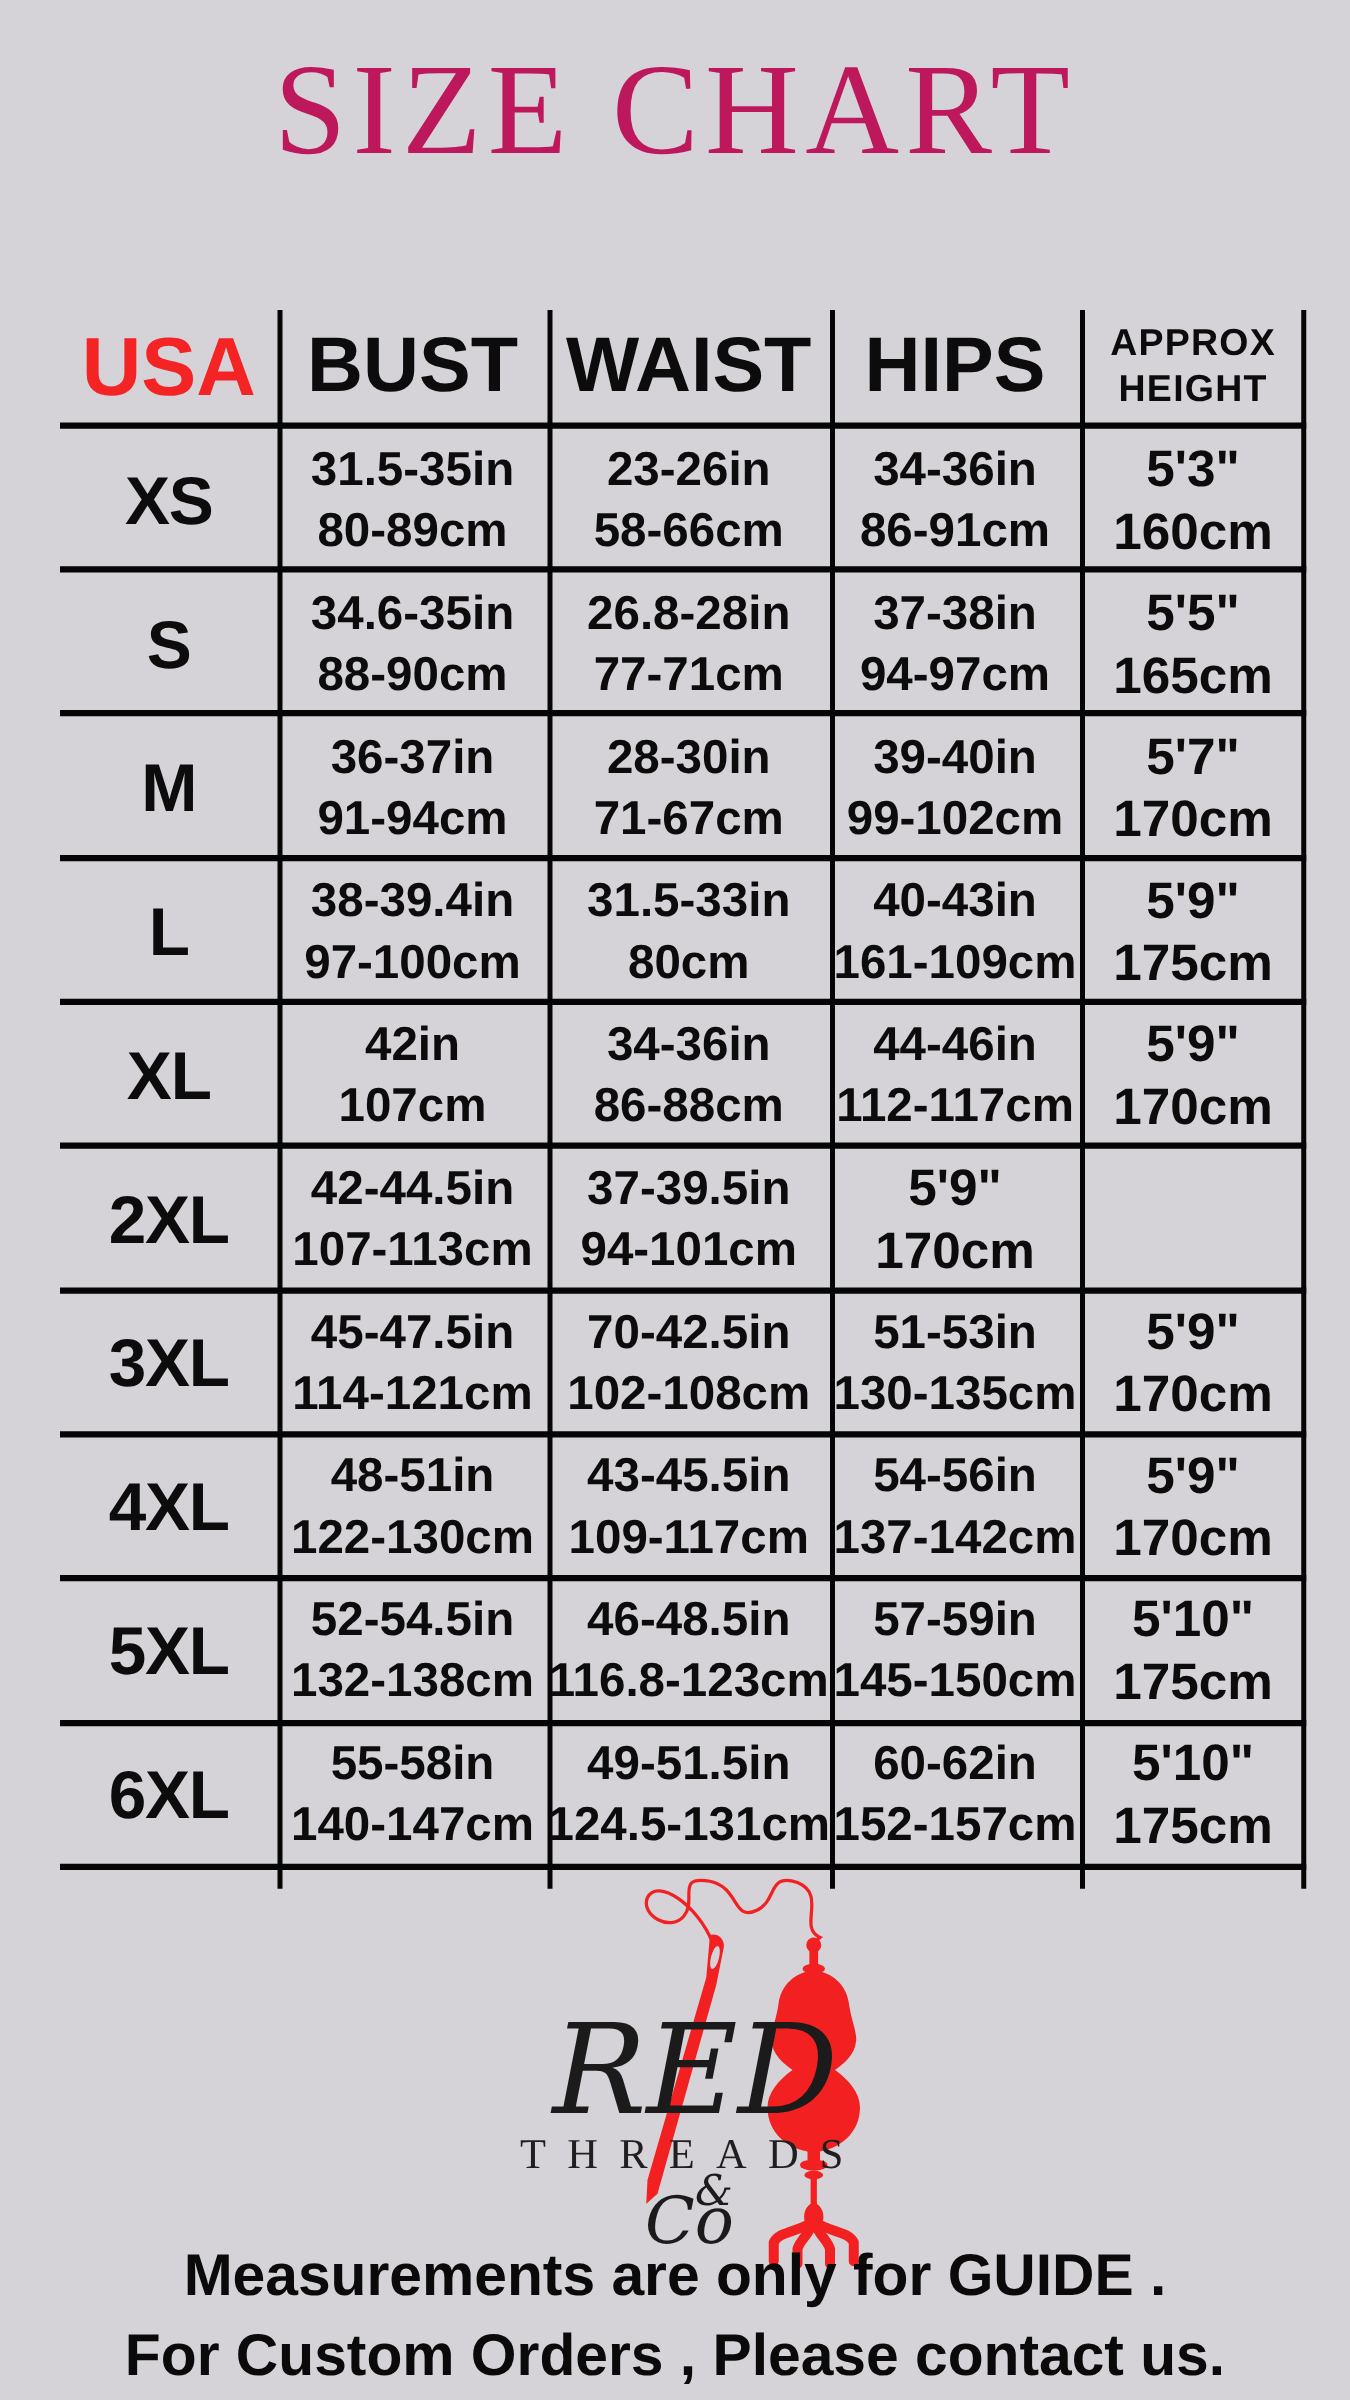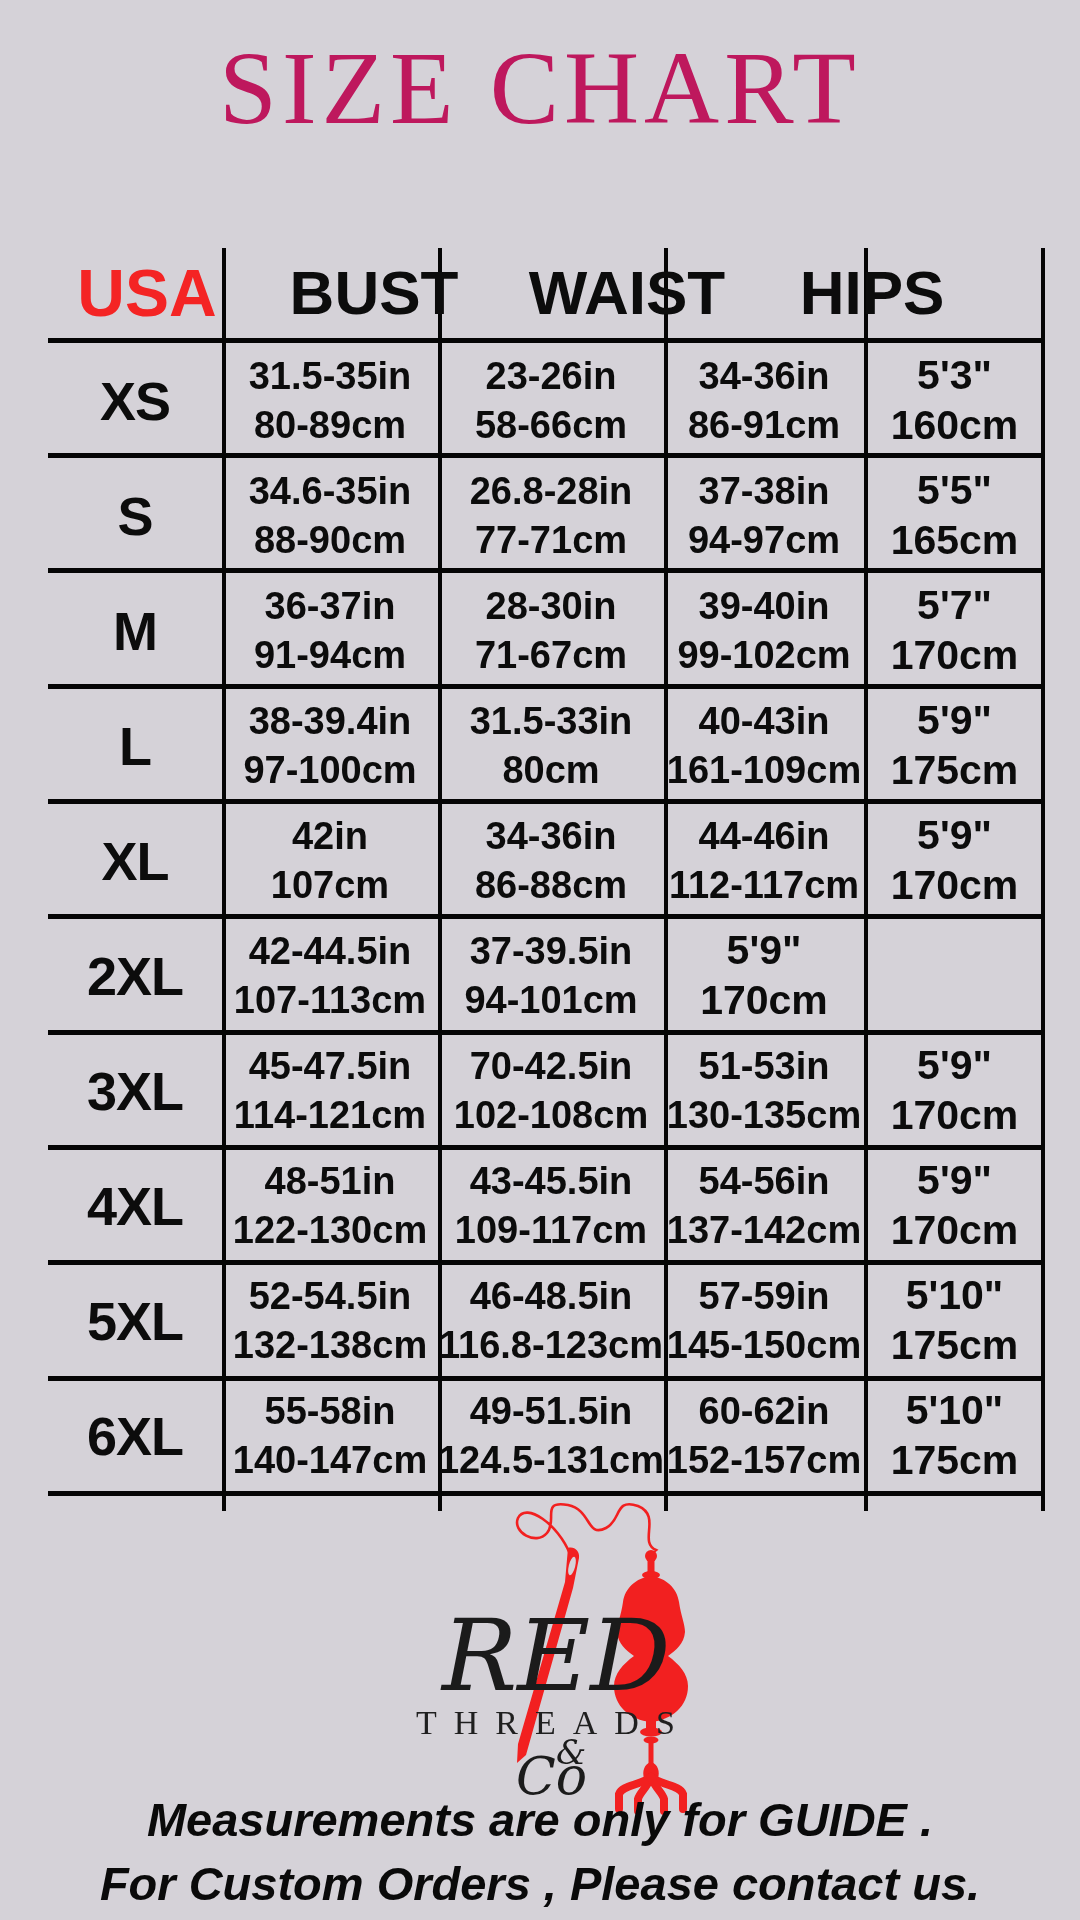"USA" .thead { gap: 32px -> none; left: 12px -> 0 }
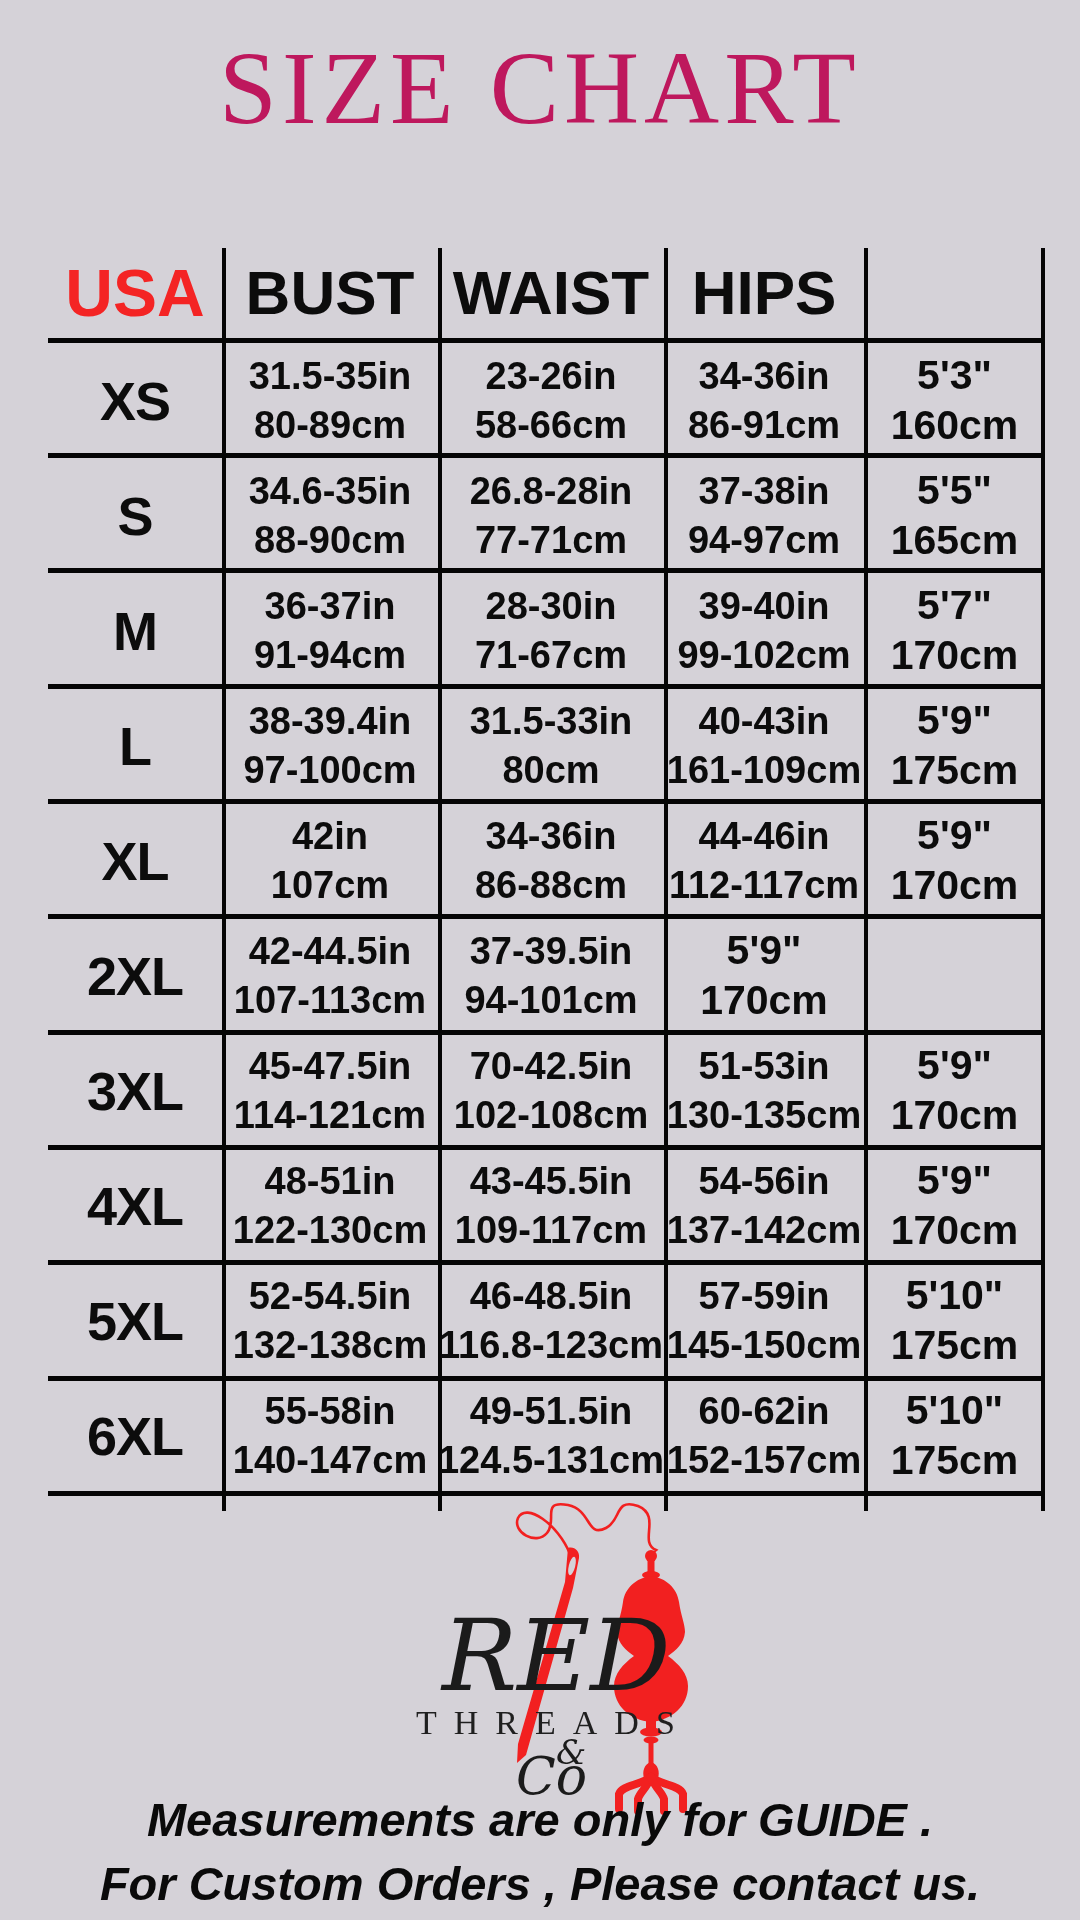"APPROX" div.hcell { html: none -> <div> <span>APPROX</span> <span>HEIGHT</span> </div> }
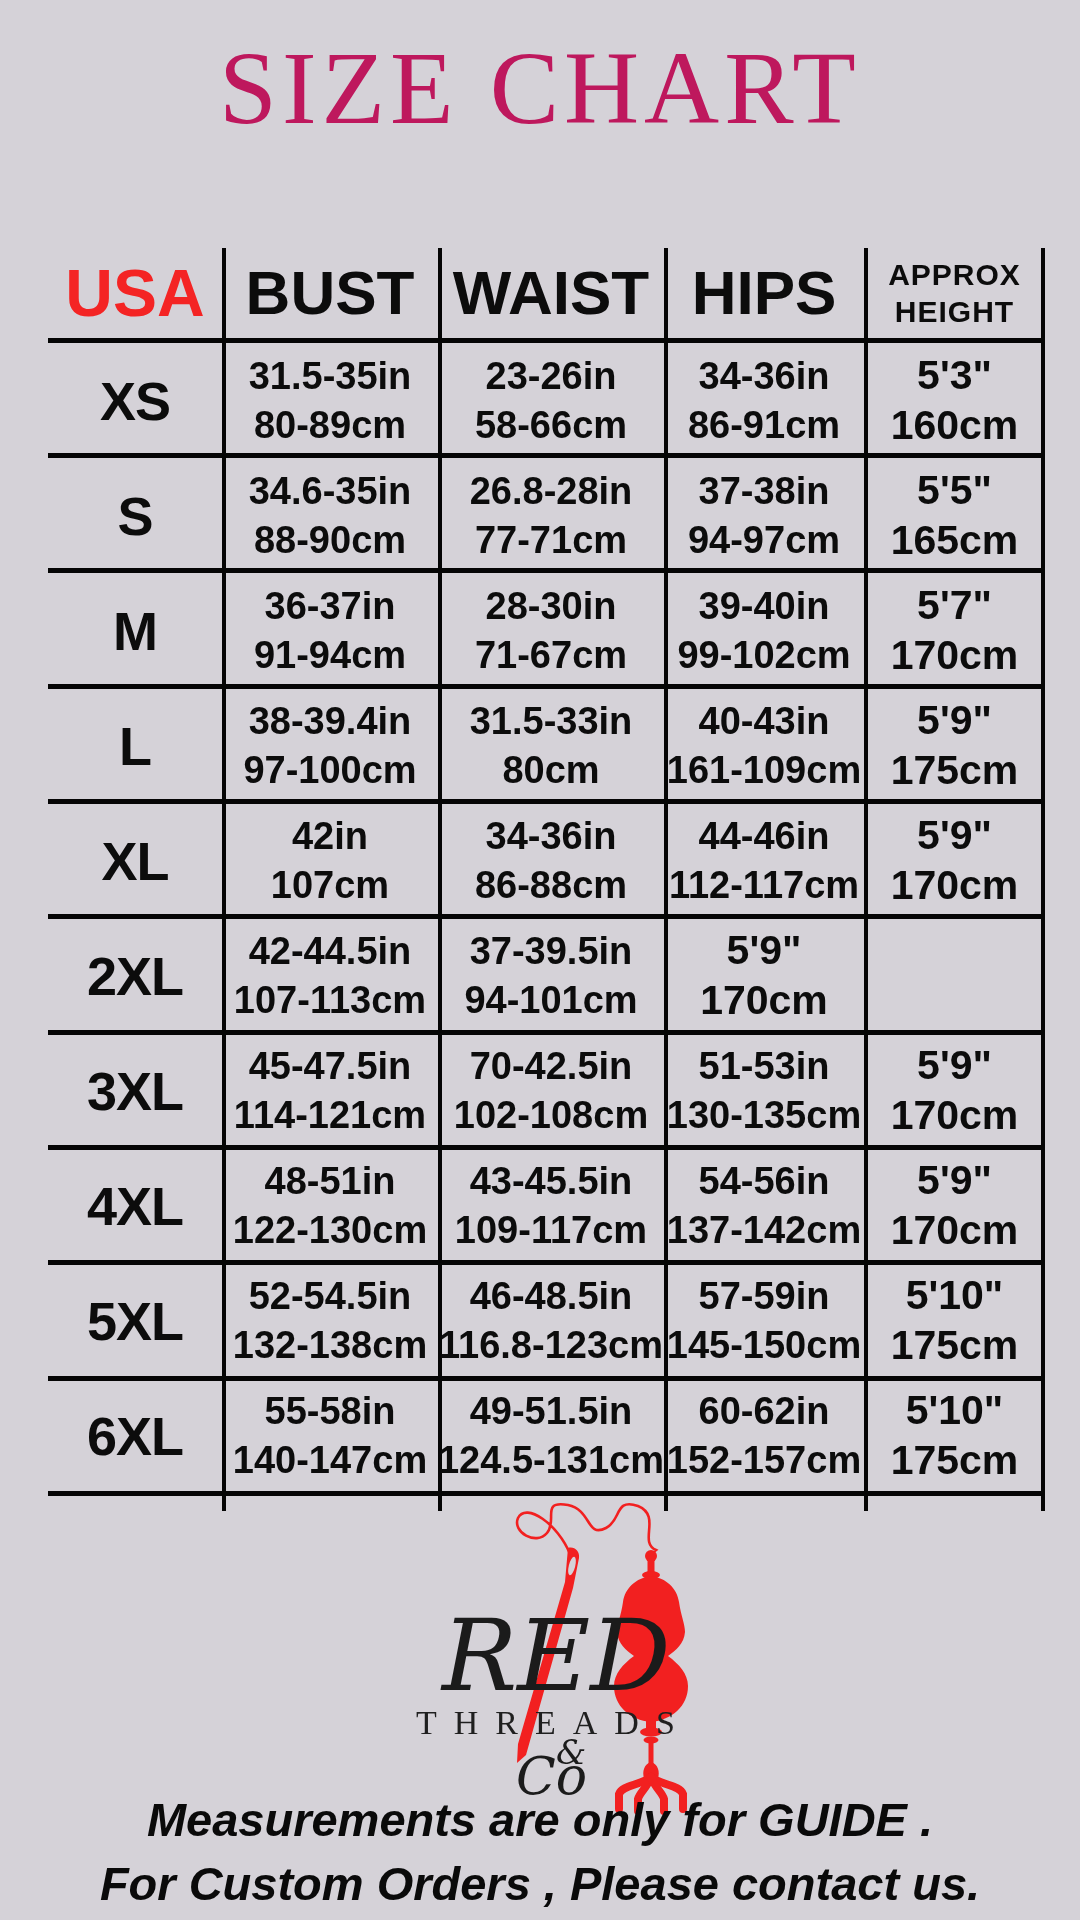"Measurements are only for GUIDE" .footer { font-style: italic -> none }
